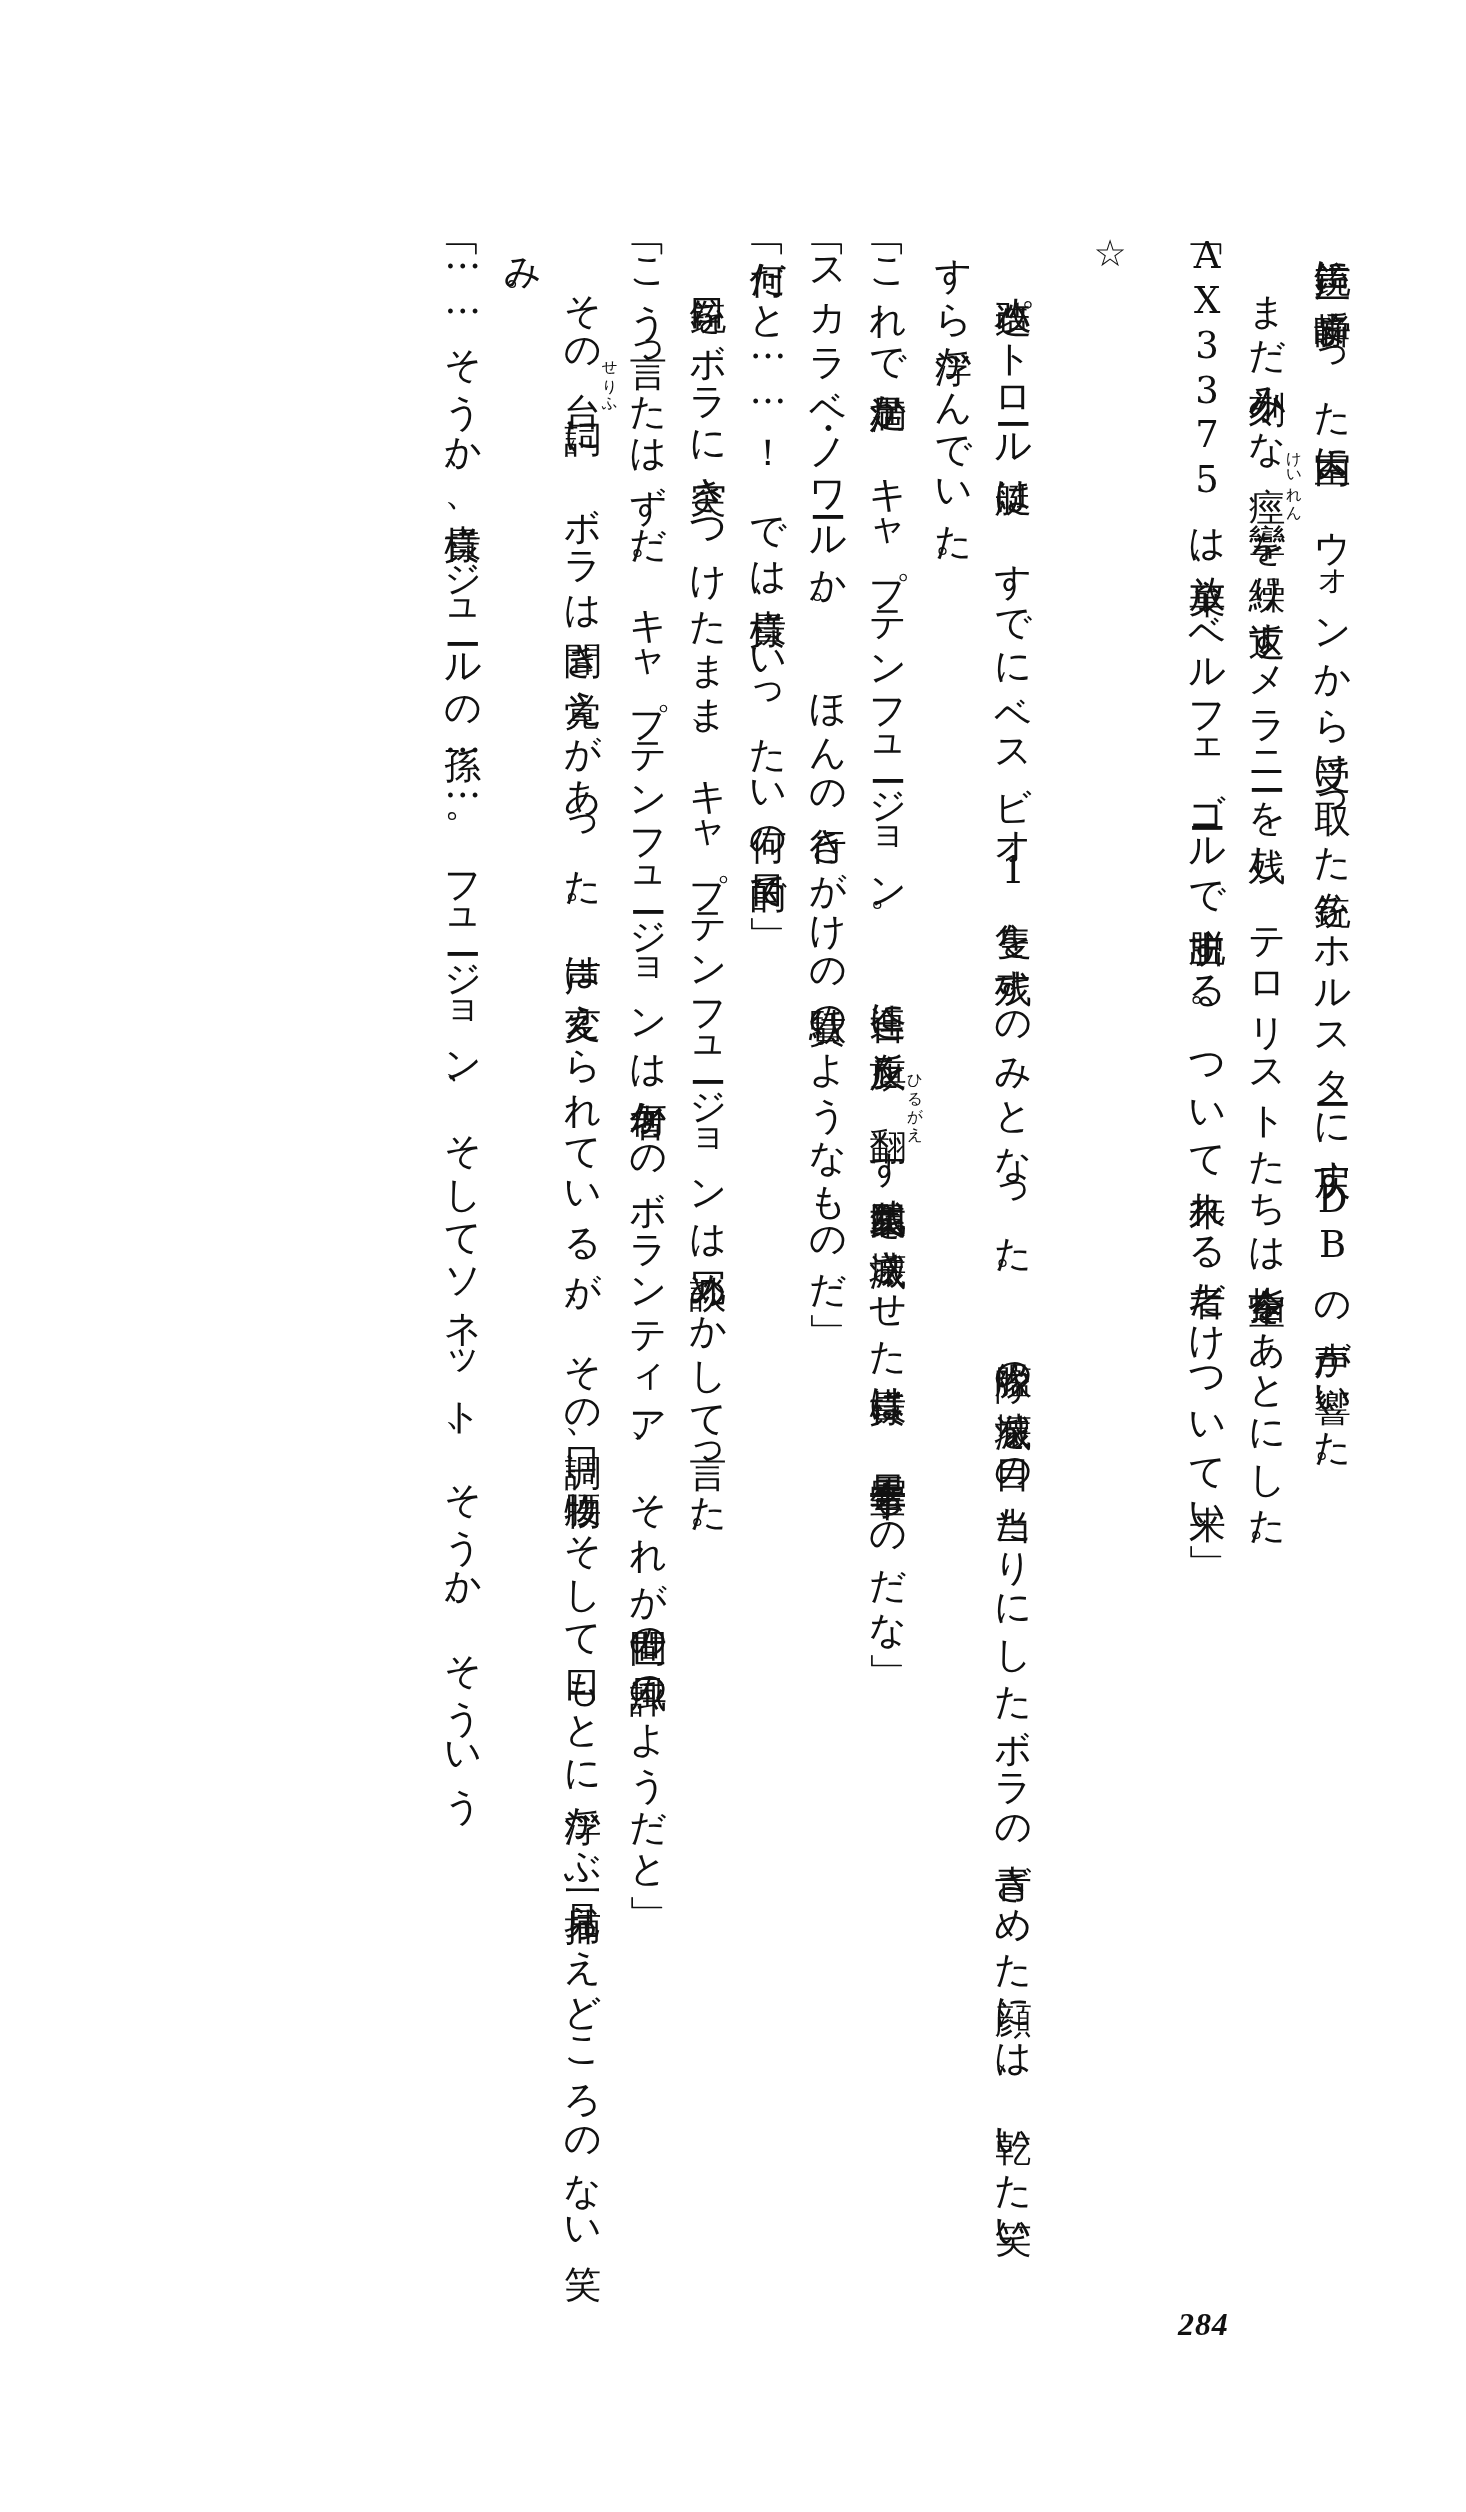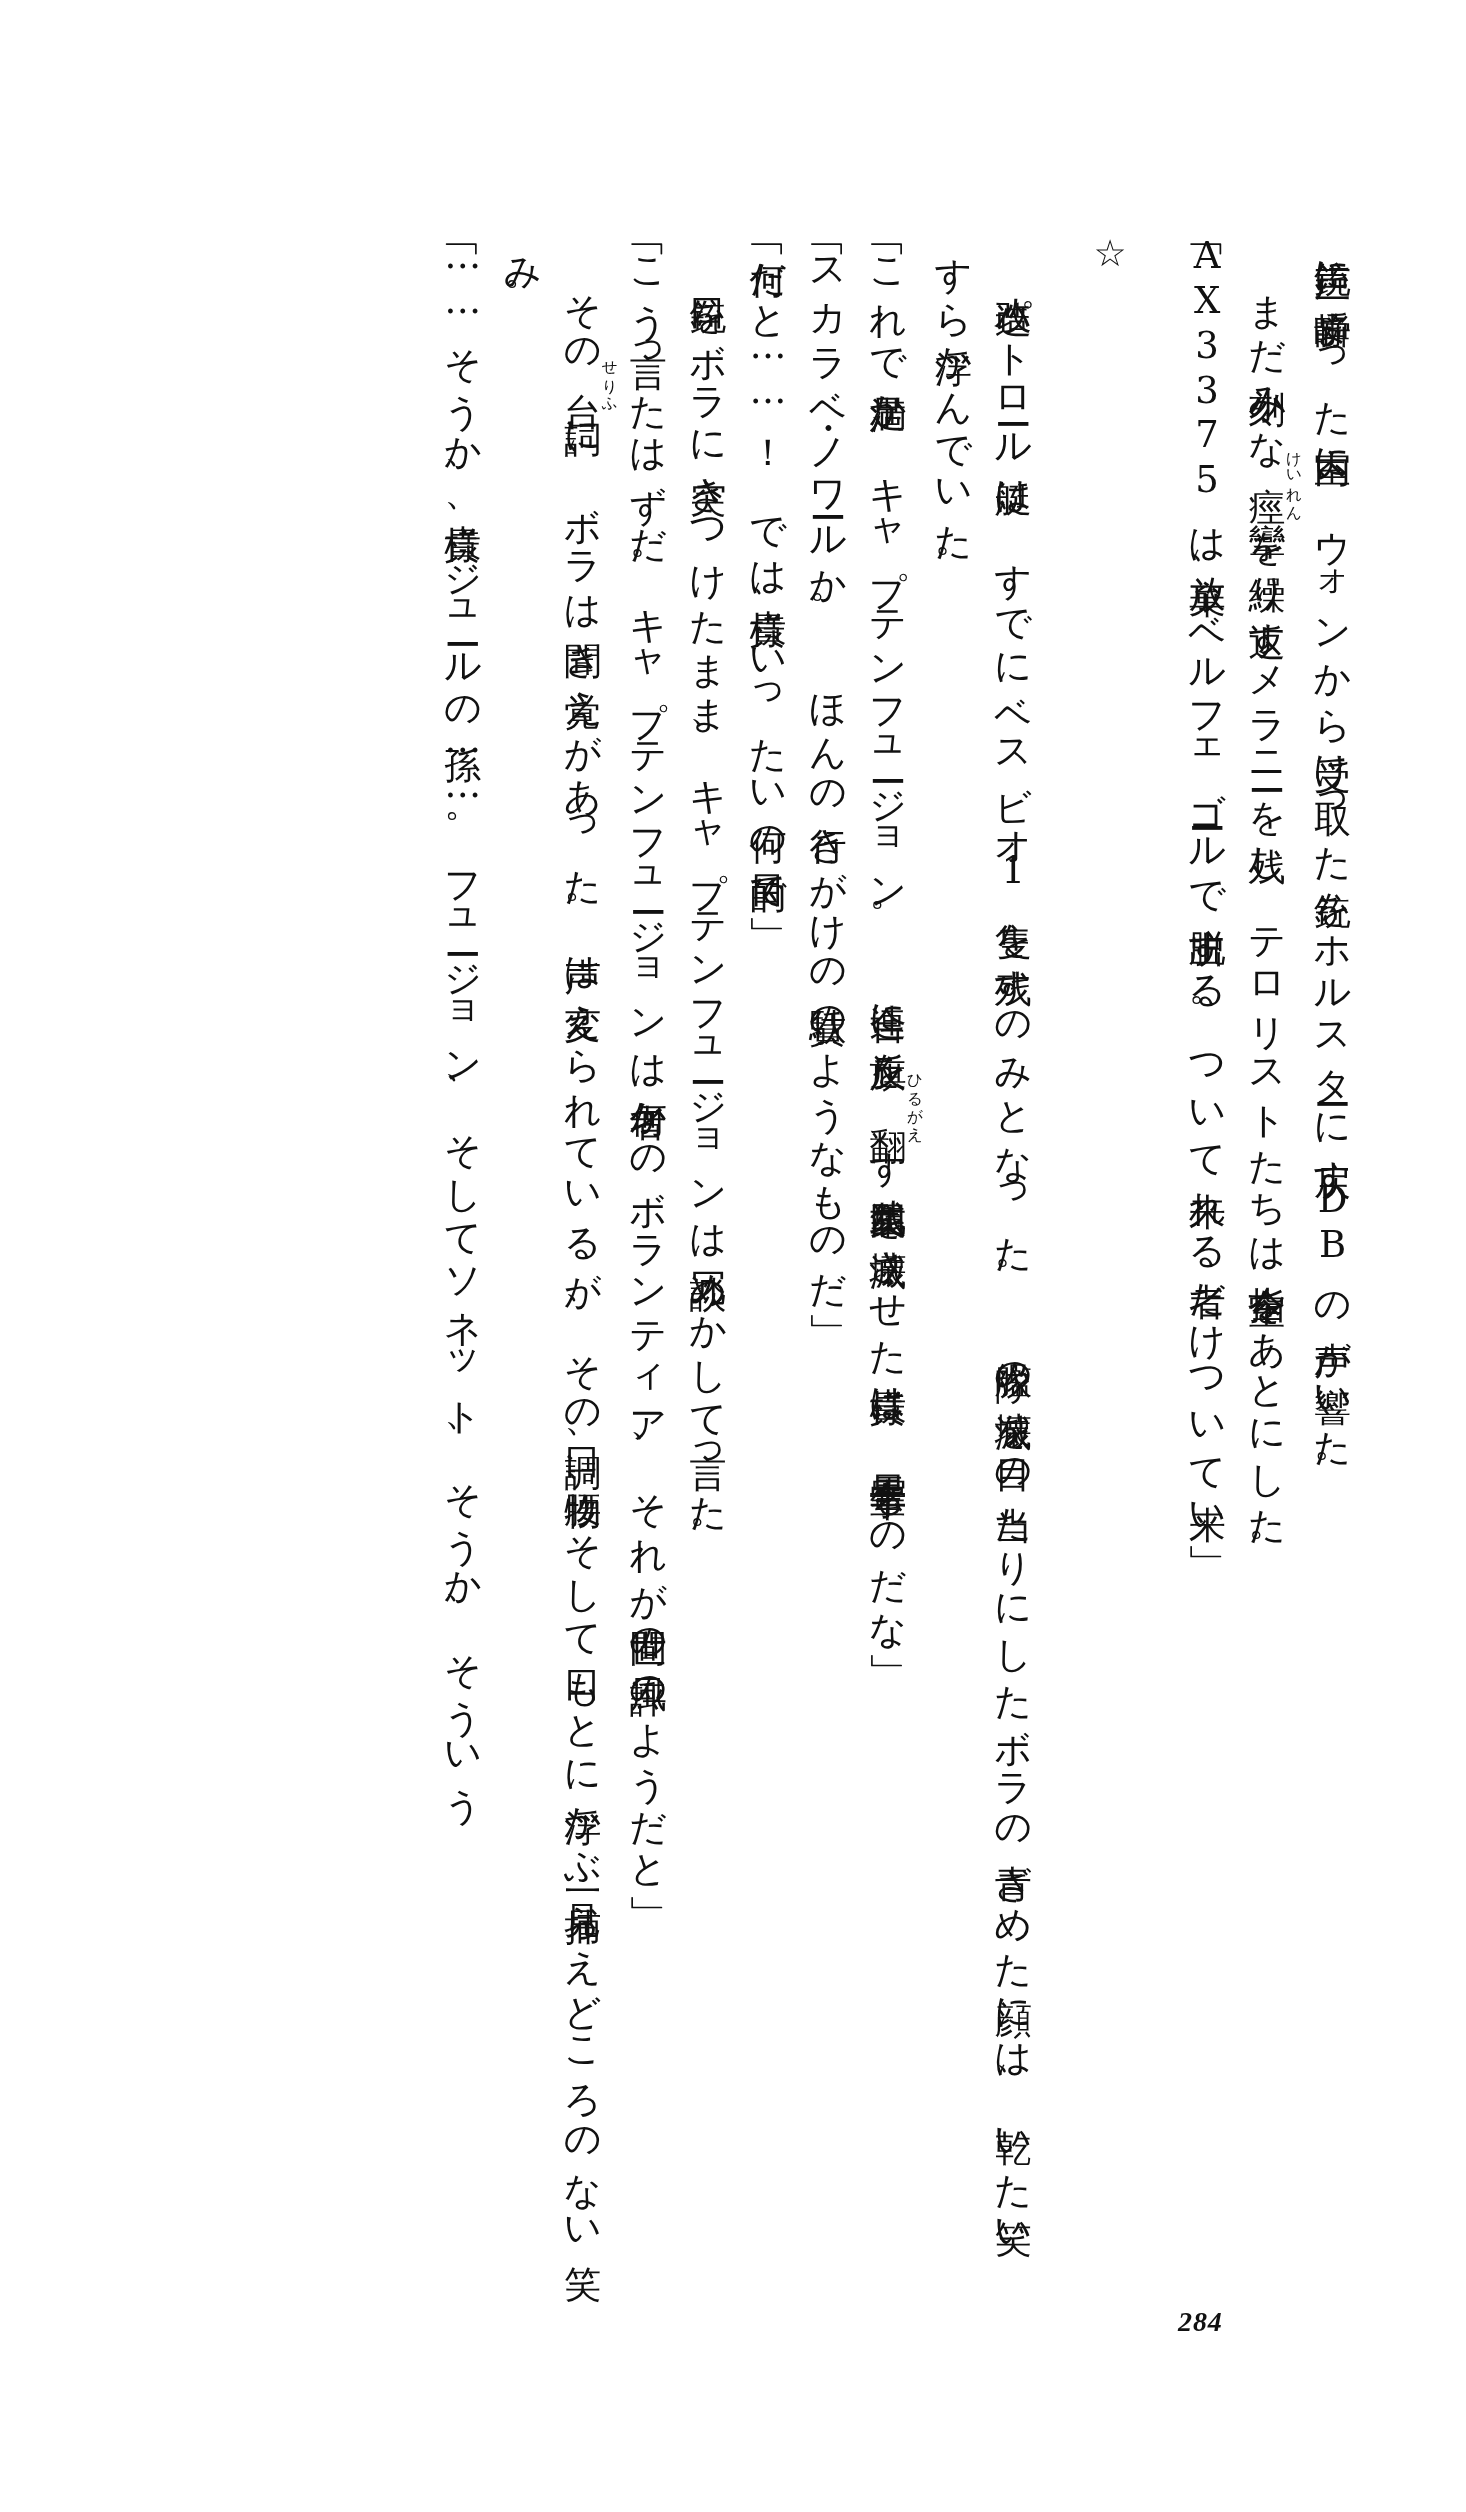"284" #page-number { font-size: 28px -> 32px }
